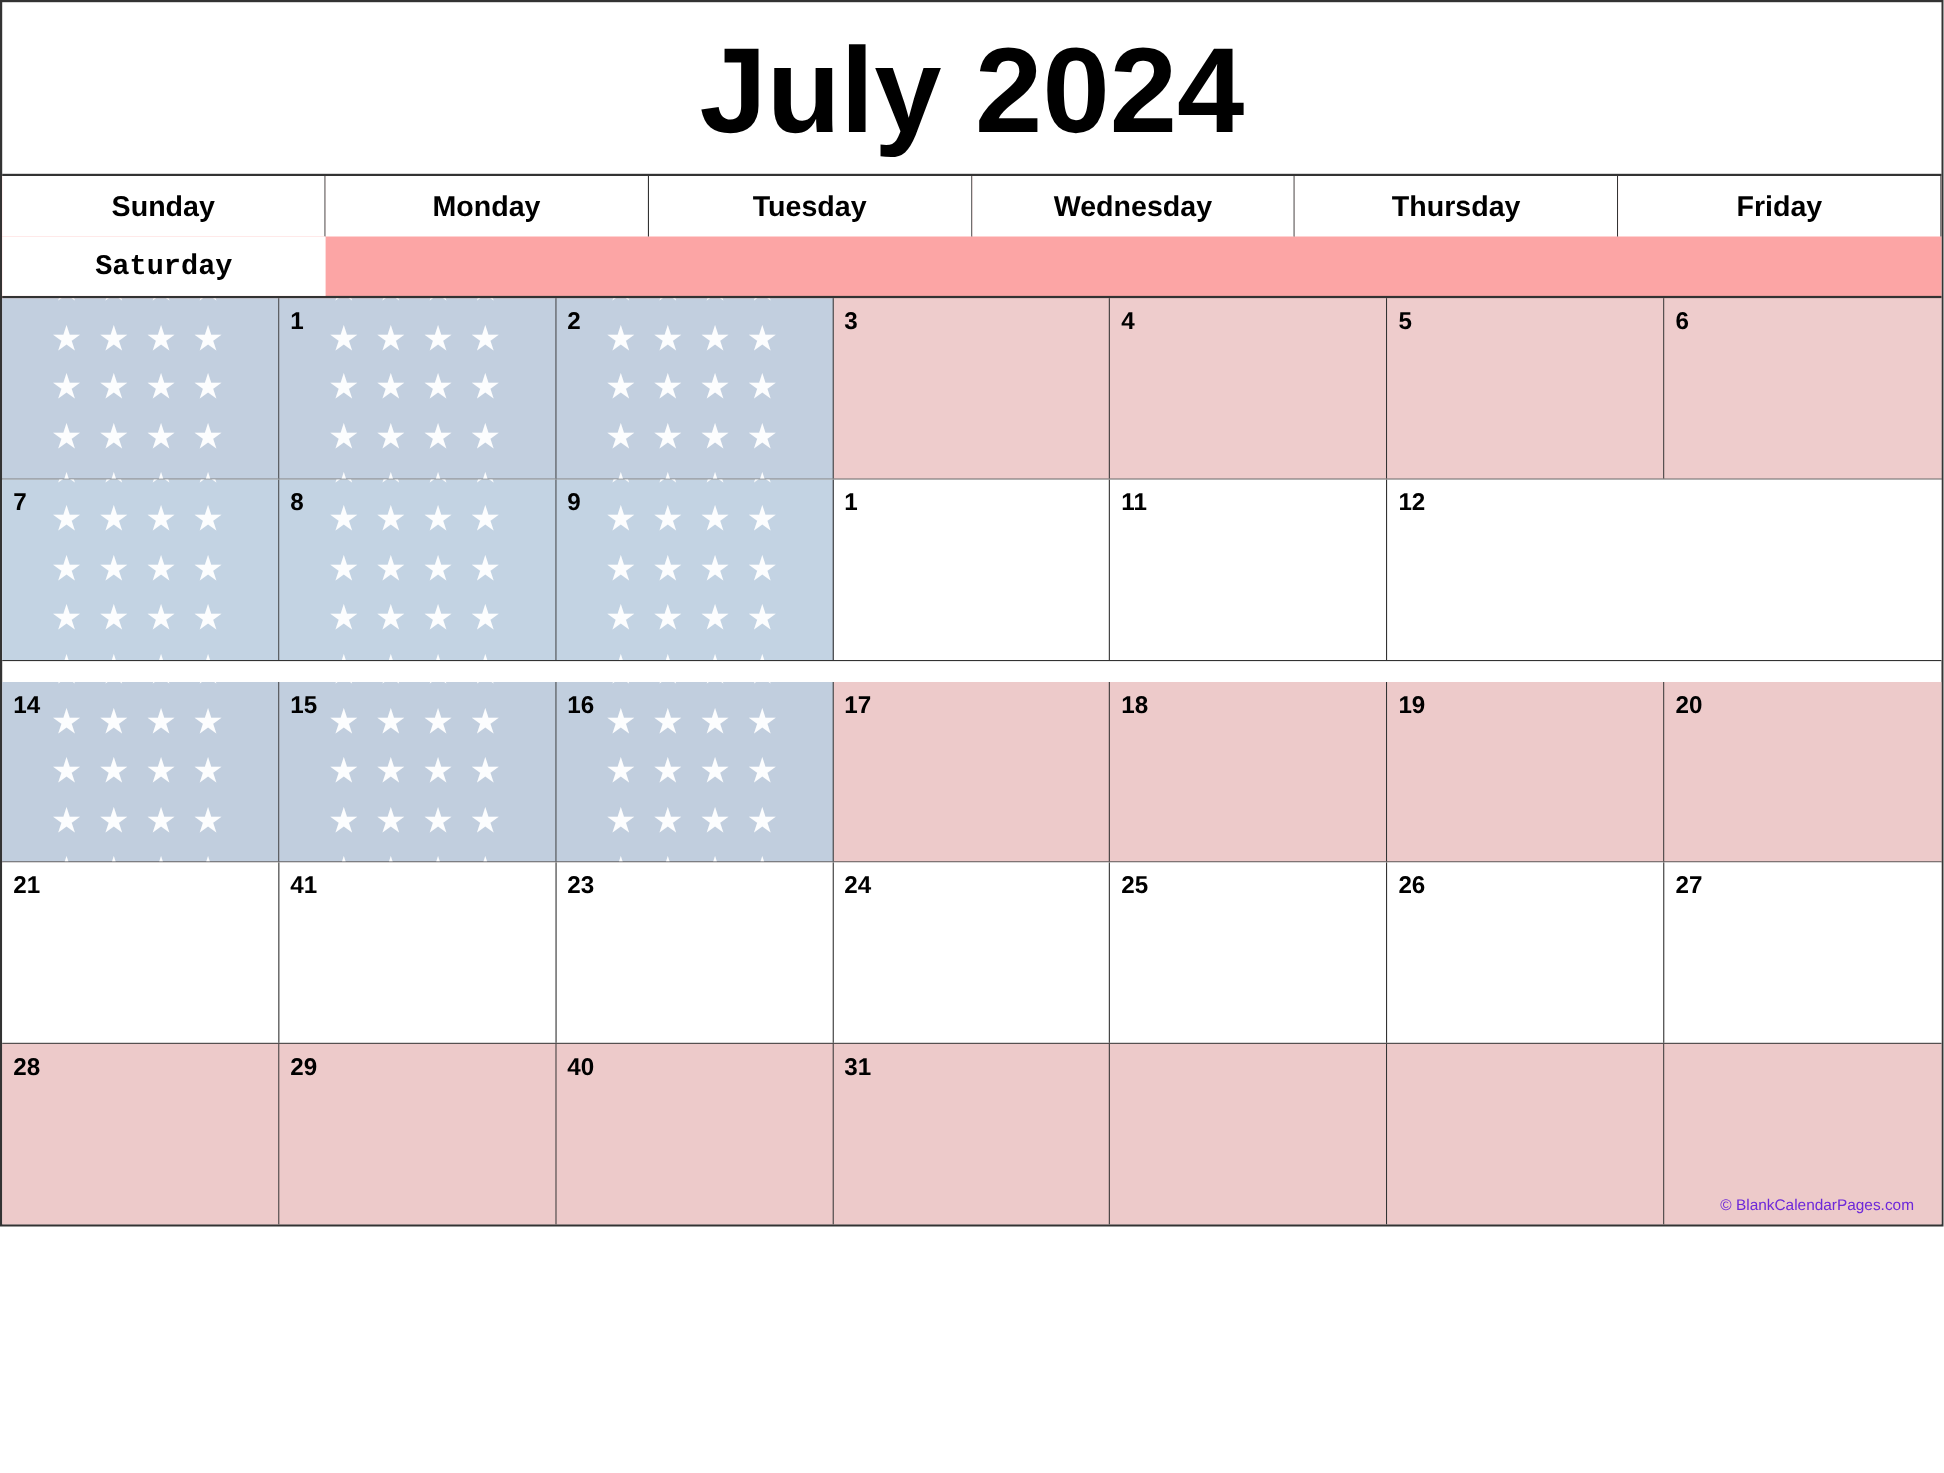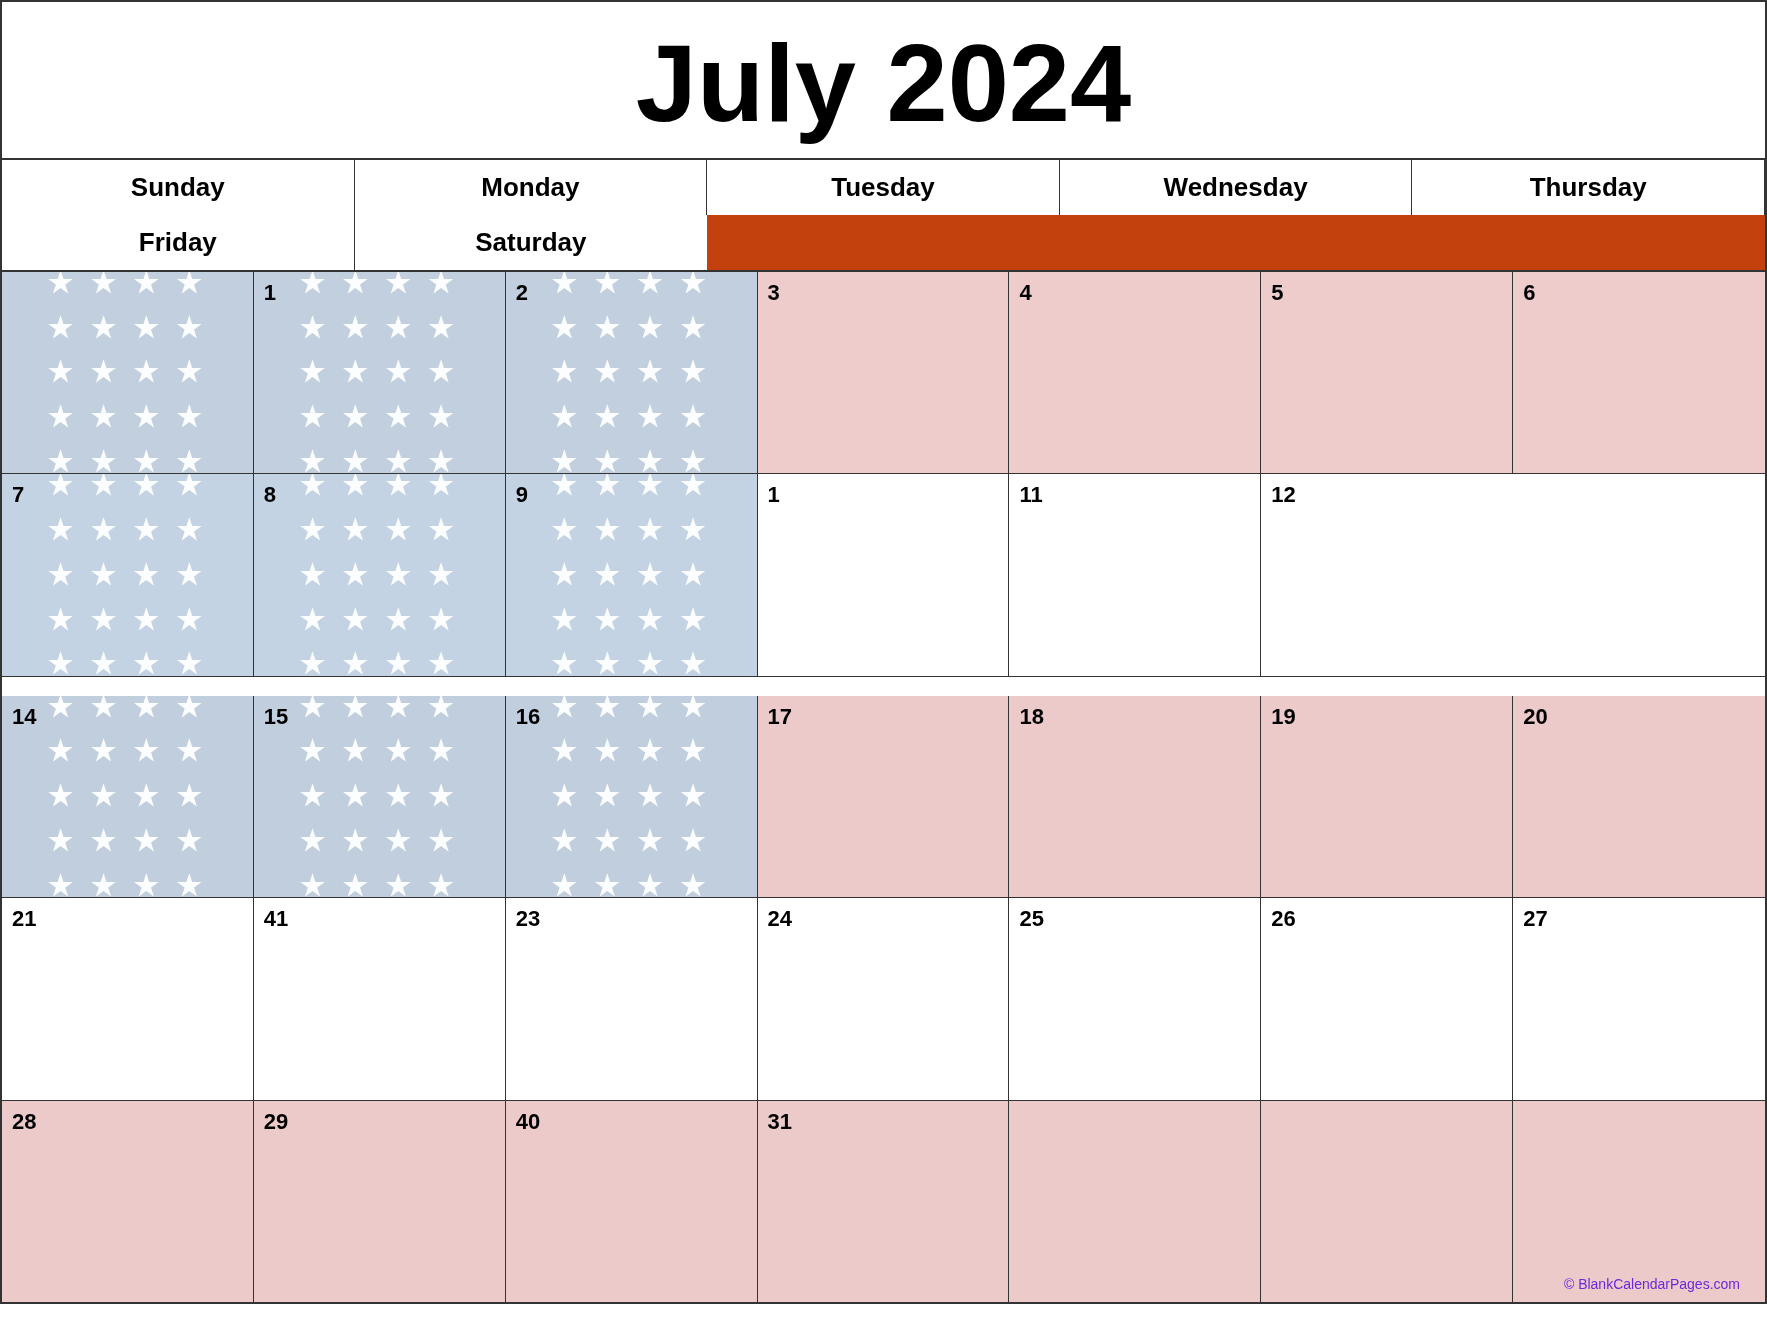"July 2024" .calendar-container { height: 1304px -> 1115px }
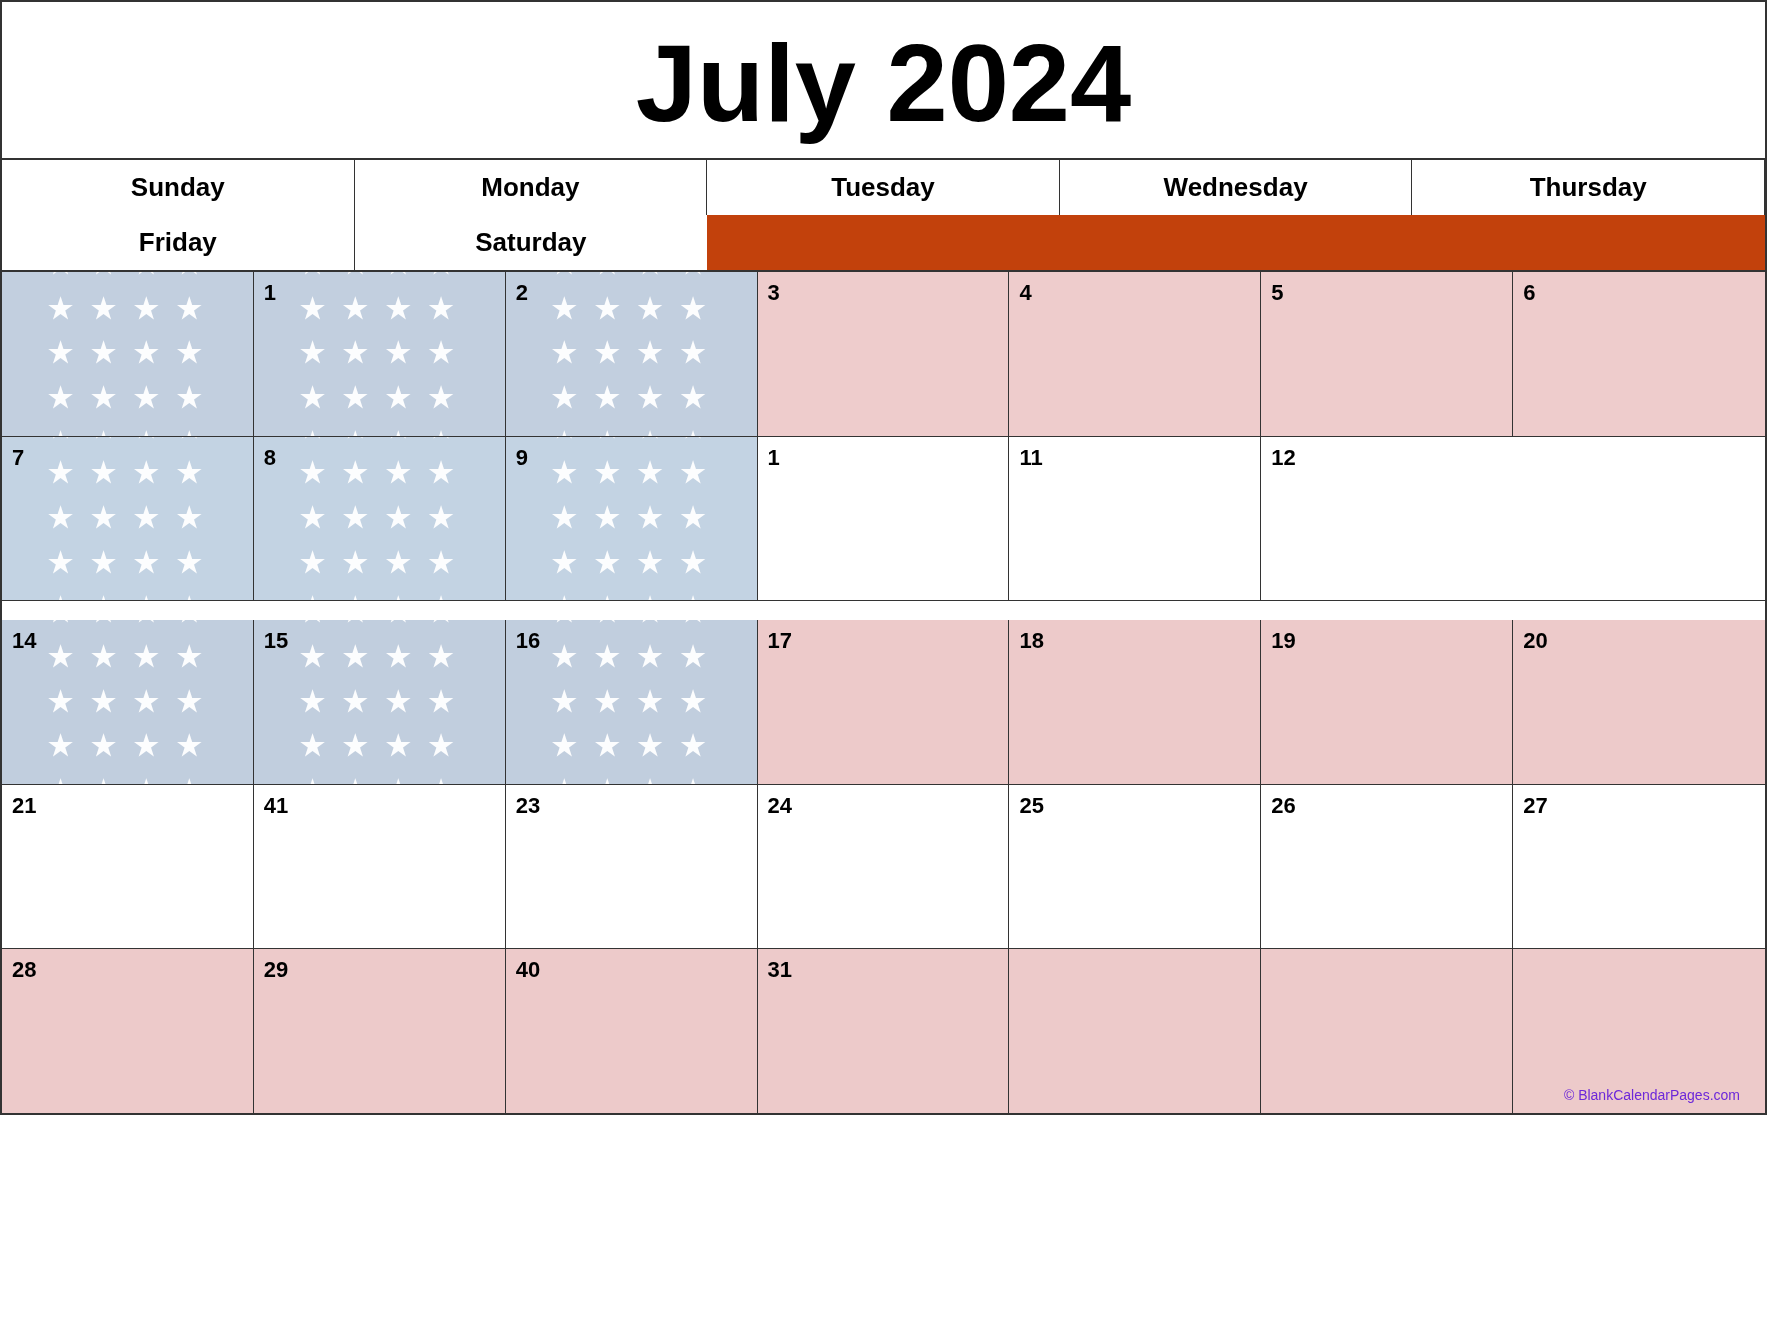"Sunday" .days-header { background: #c2410c -> #fca5a5; grid-template-columns: repeat(5, 1fr) -> repeat(6, 1fr) }
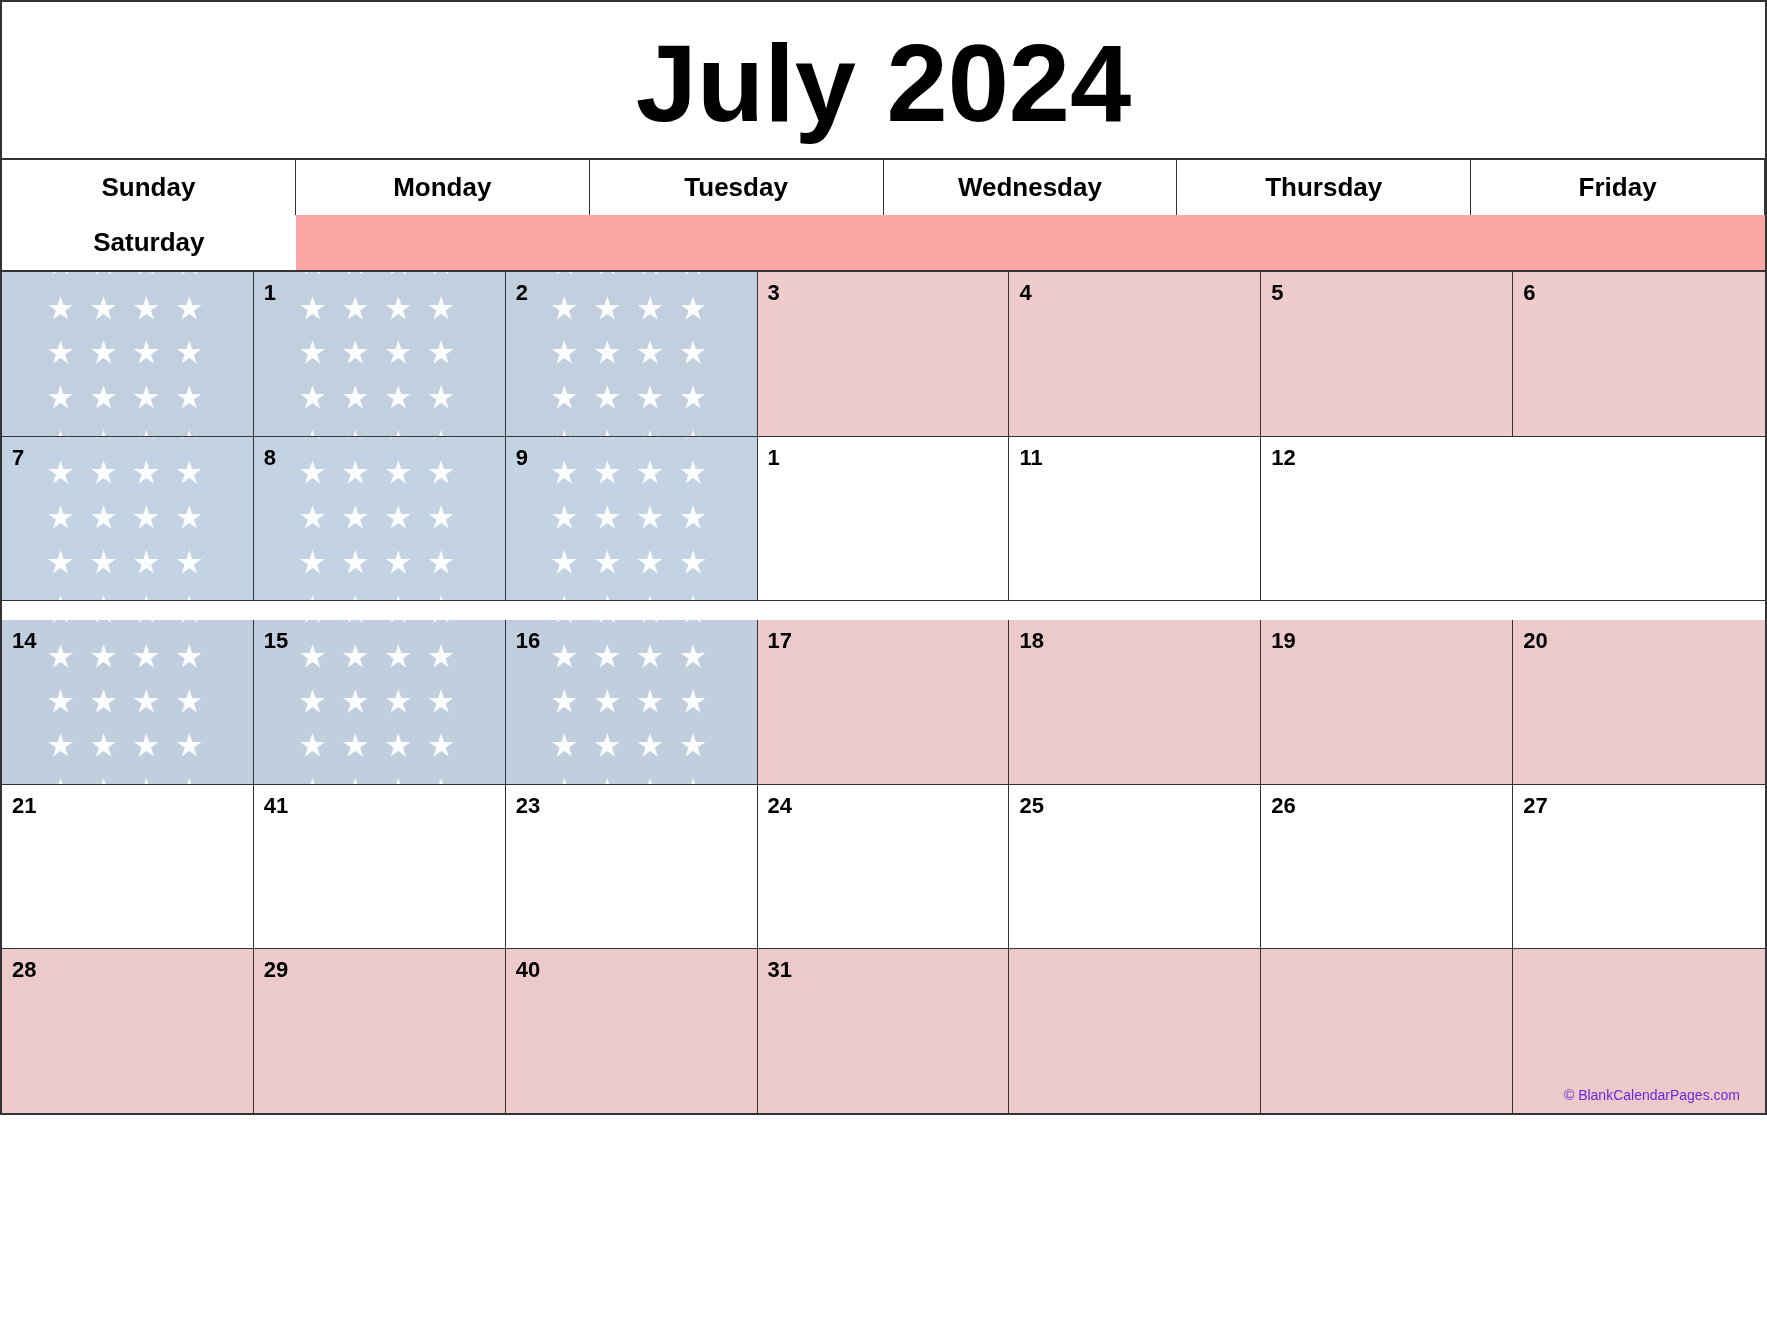"Saturday" .day-header:last-child { font-family: none -> Liberation Mono, monospace }
